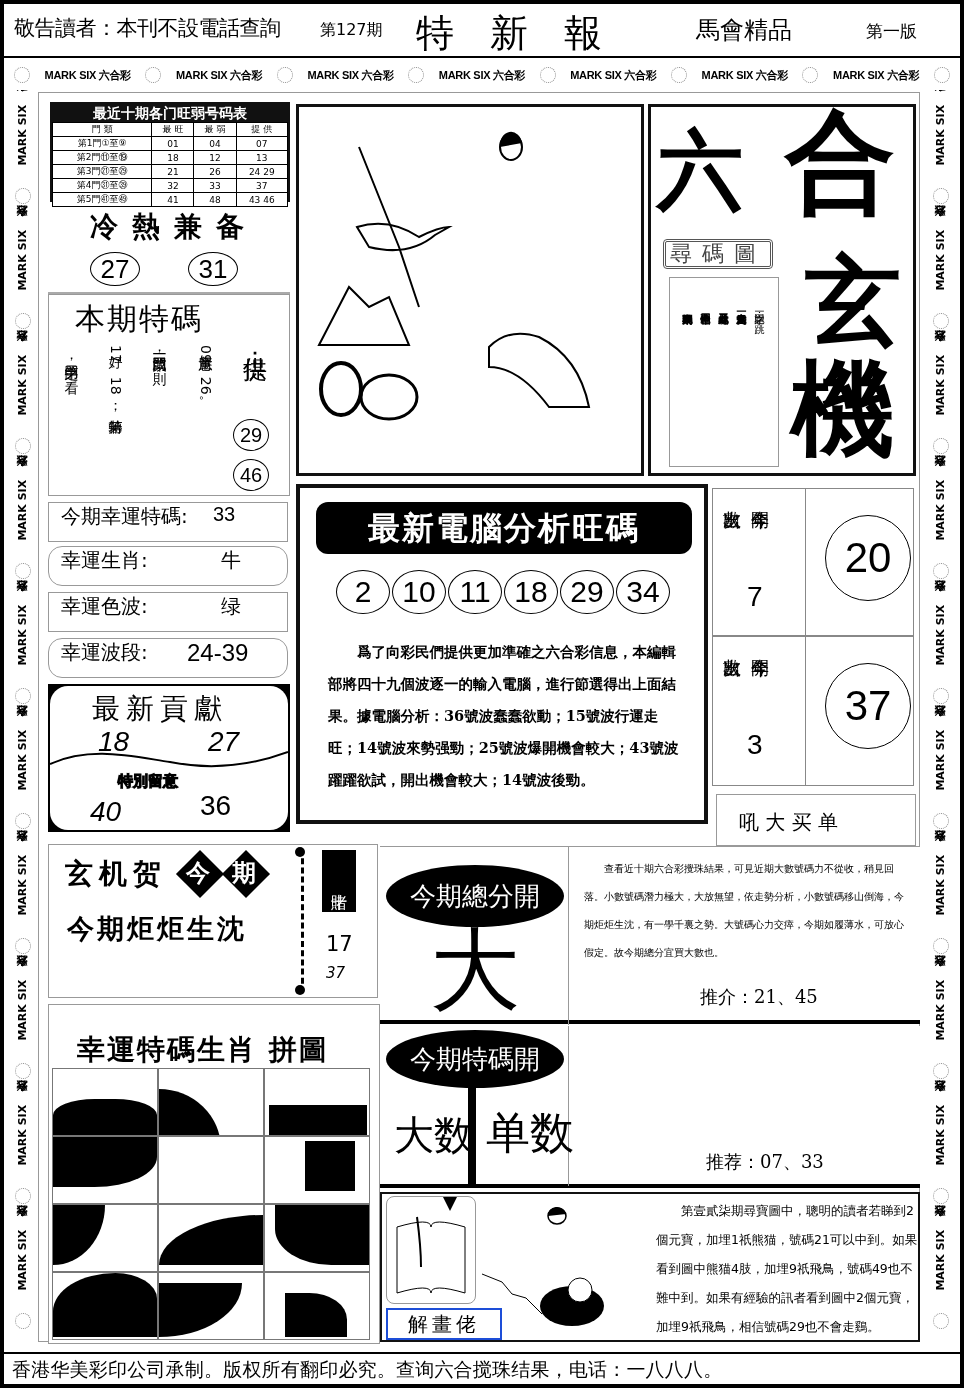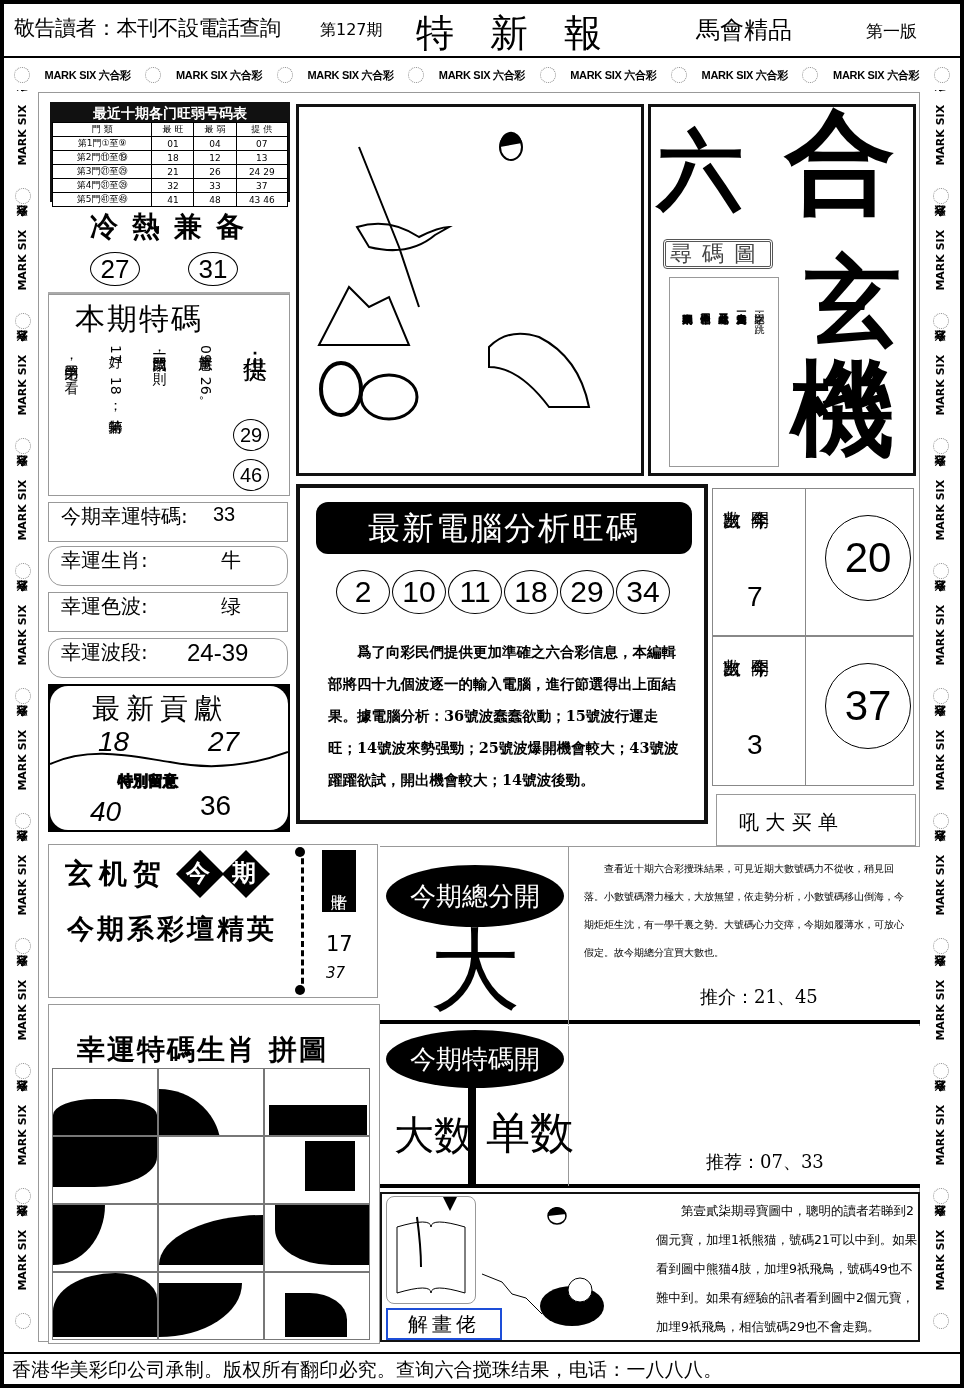"最新電腦分析旺碼" .bigcomp .banner { font-weight: normal -> bold }
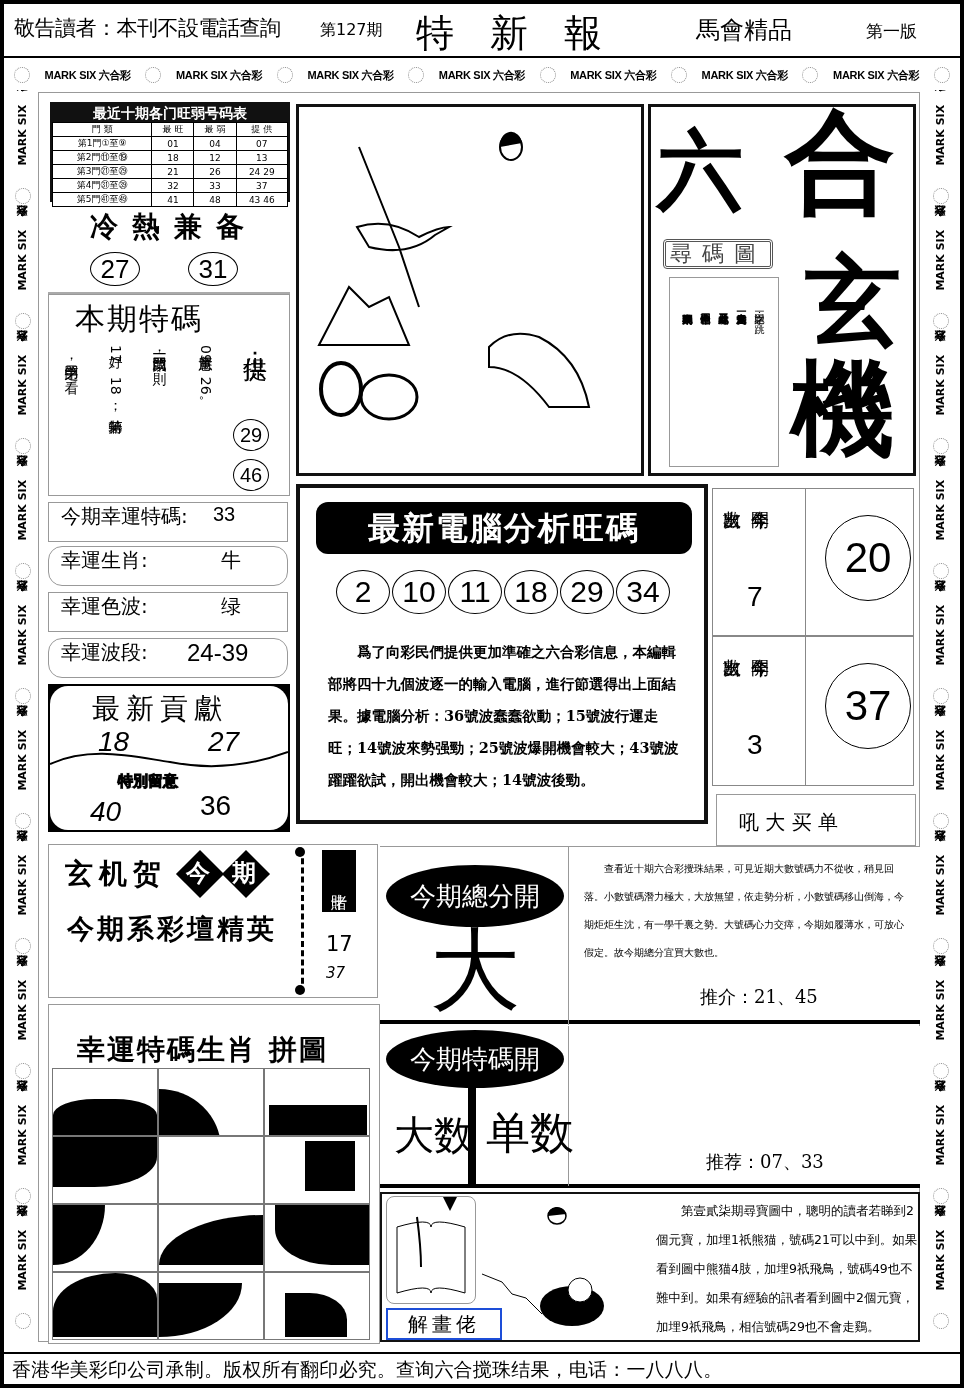"今期系彩壇精英" div.abs { text: 系彩壇精英 -> 炬炬生沈 }
